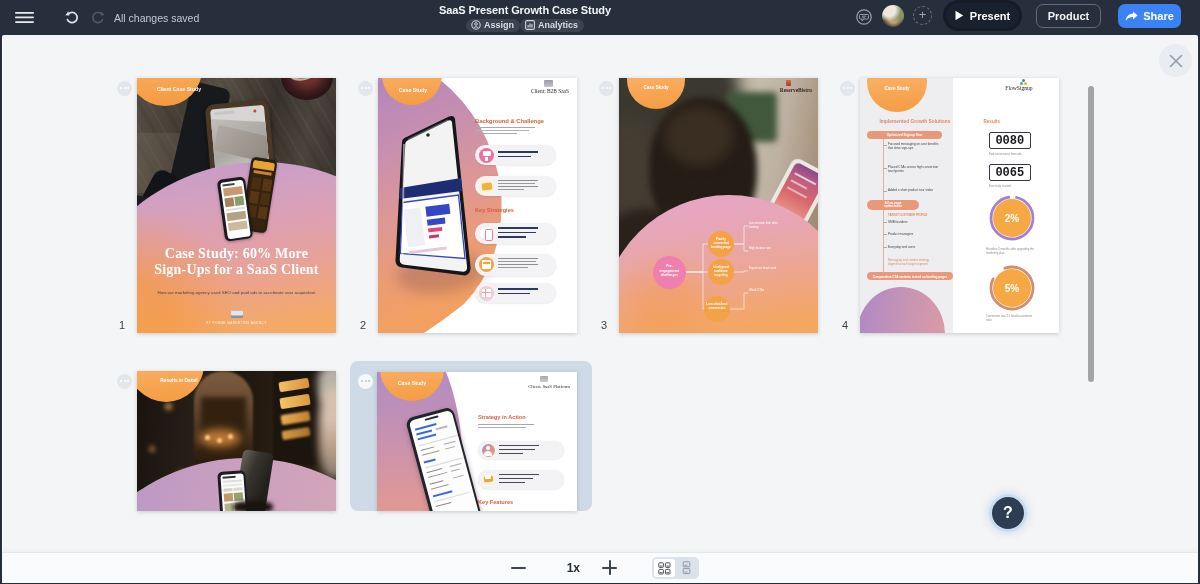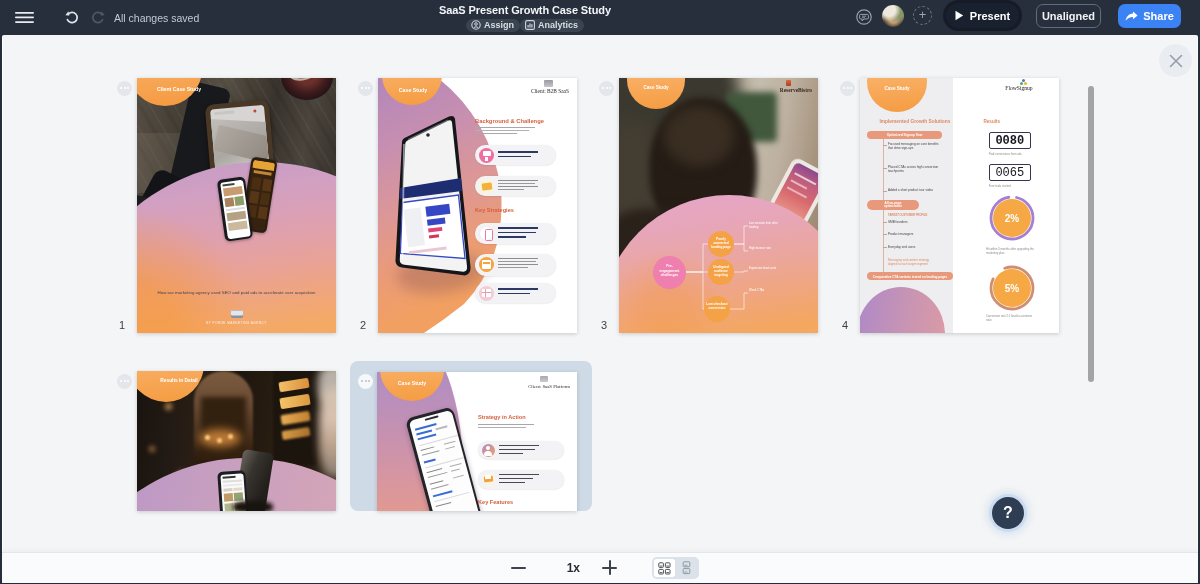"Unaligned" div.abs { text: Unaligned -> Product }
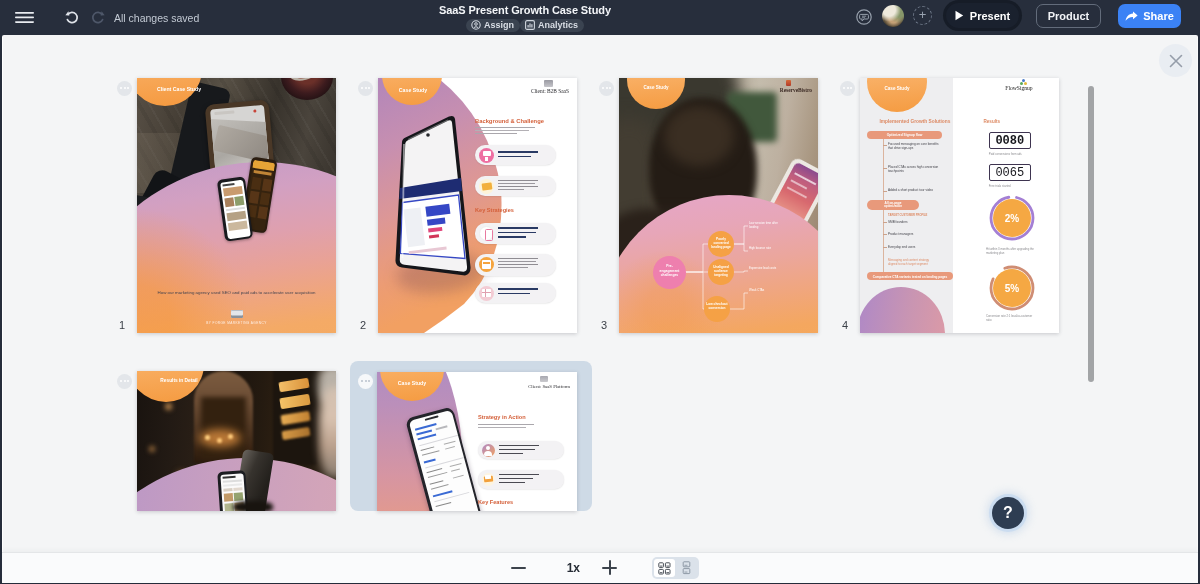"0065" div.abs { font-weight: 400 -> 700 }
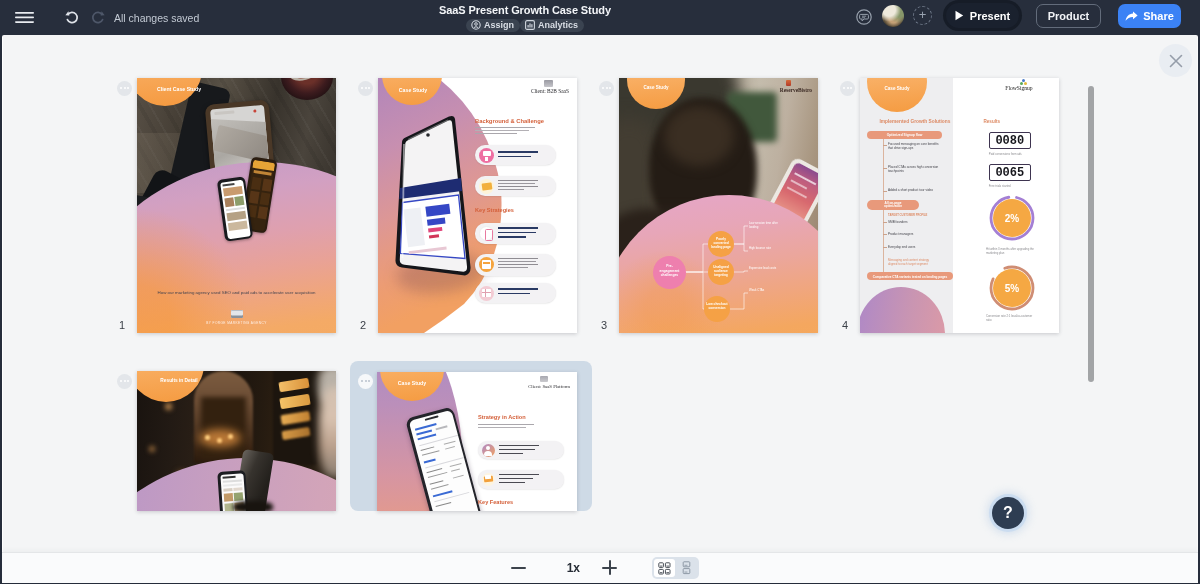"Case Study: 60% More" div.abs { html: none -> <div>Case Study: 60% More<br>Sign-Ups for a SaaS Client</div> }
